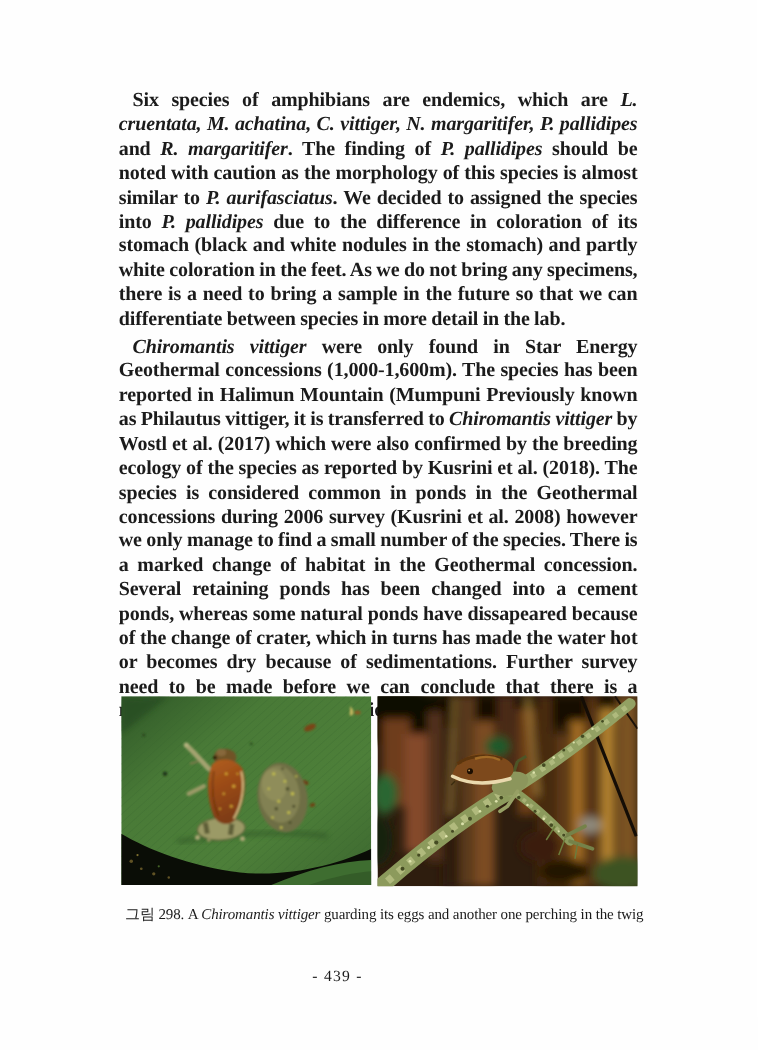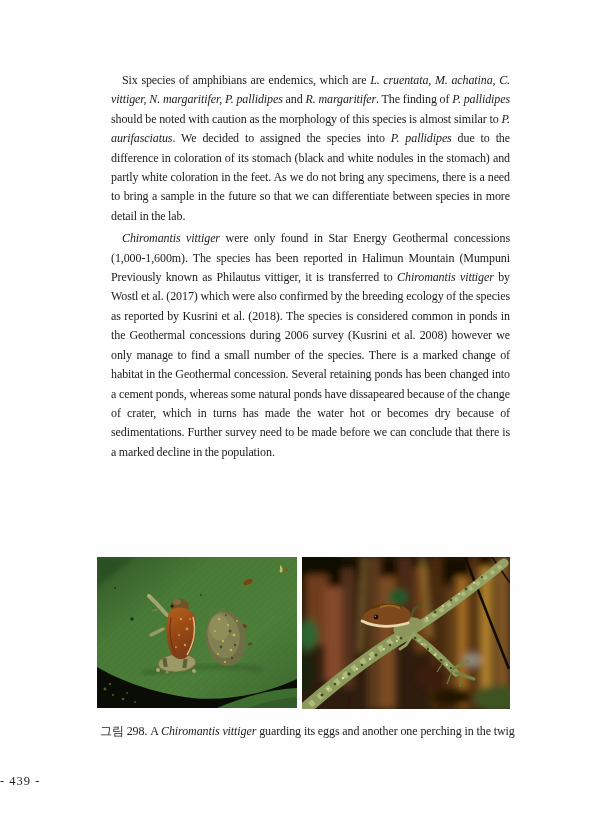"Six species of amphibians are" .para { font-size: 12px -> 16px; font-weight: none -> bold; margin: 0 0 3px 16px -> 0 0 3px 0 }
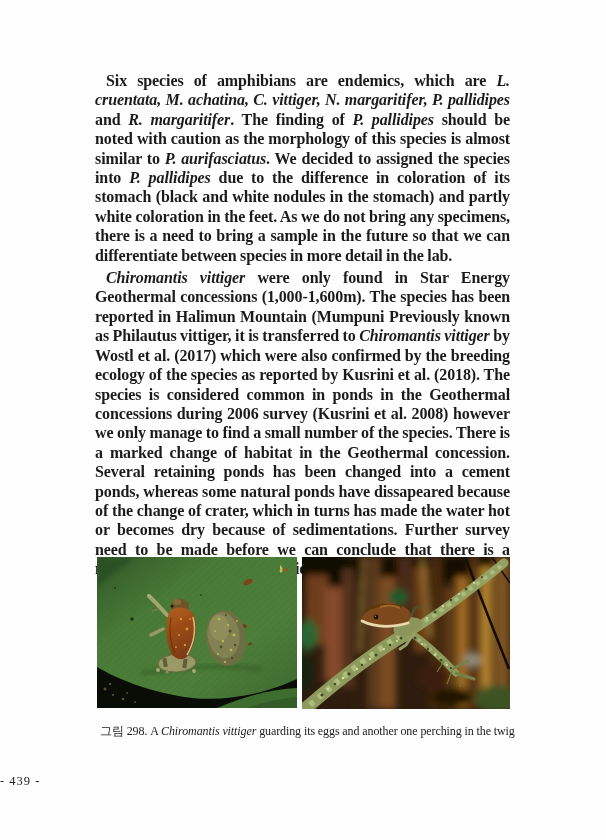"- 439 -" .page-number { padding-left: none -> 12px; text-align: left -> center }
